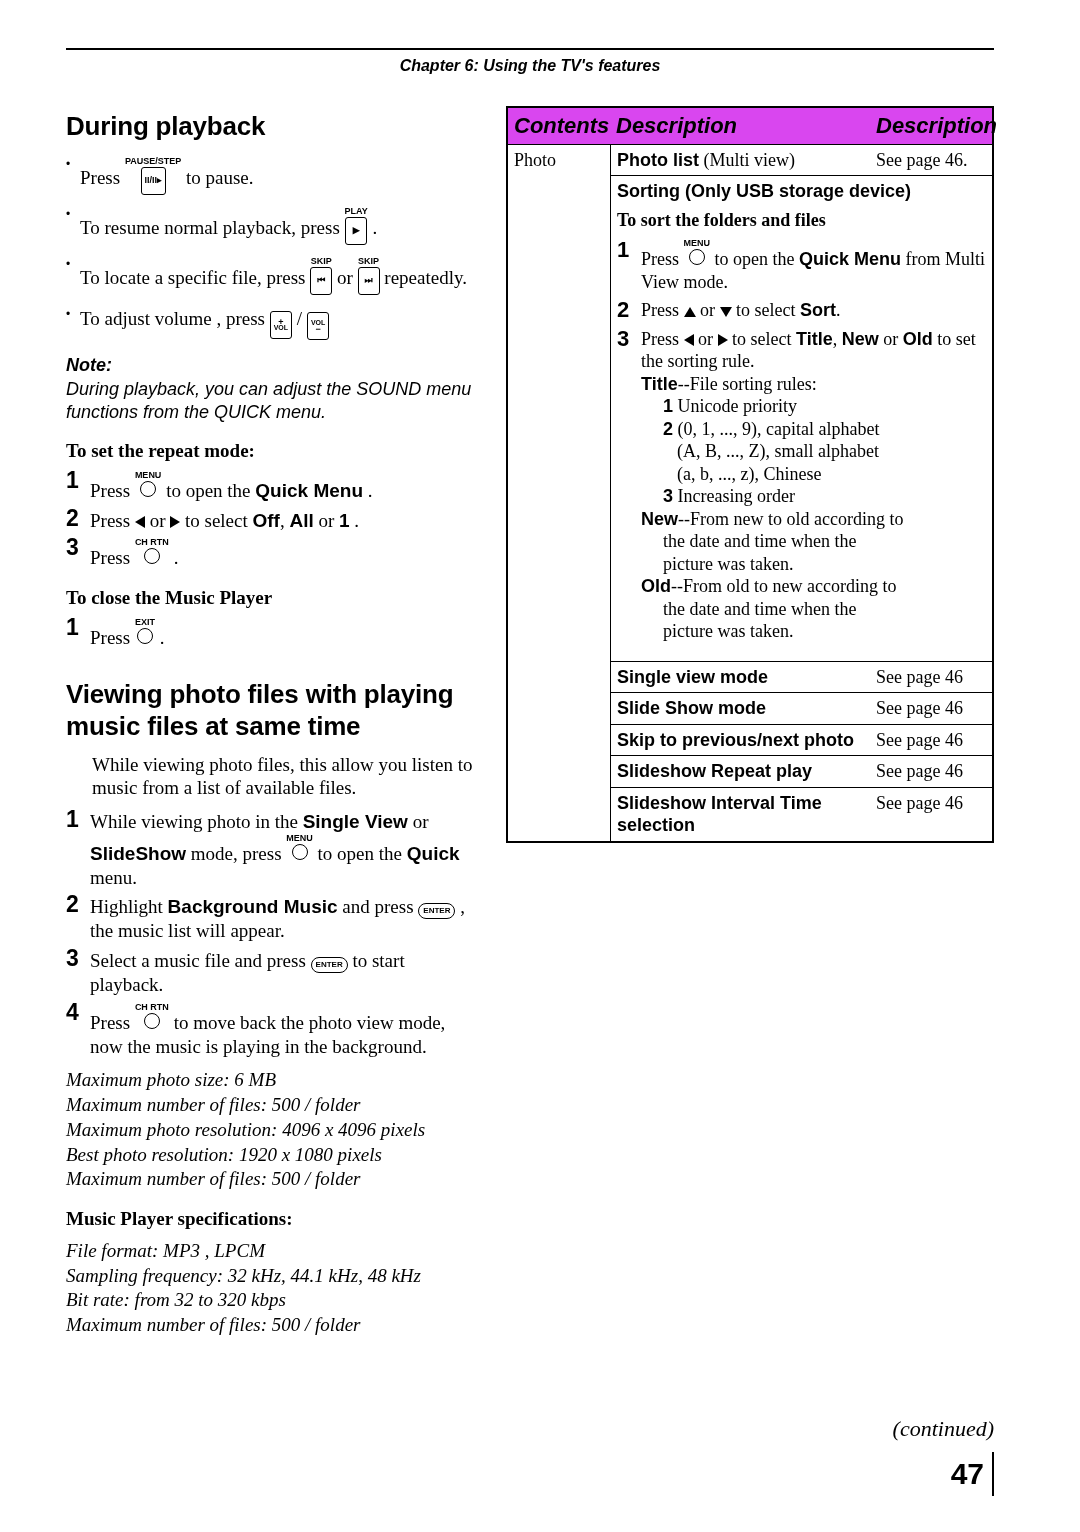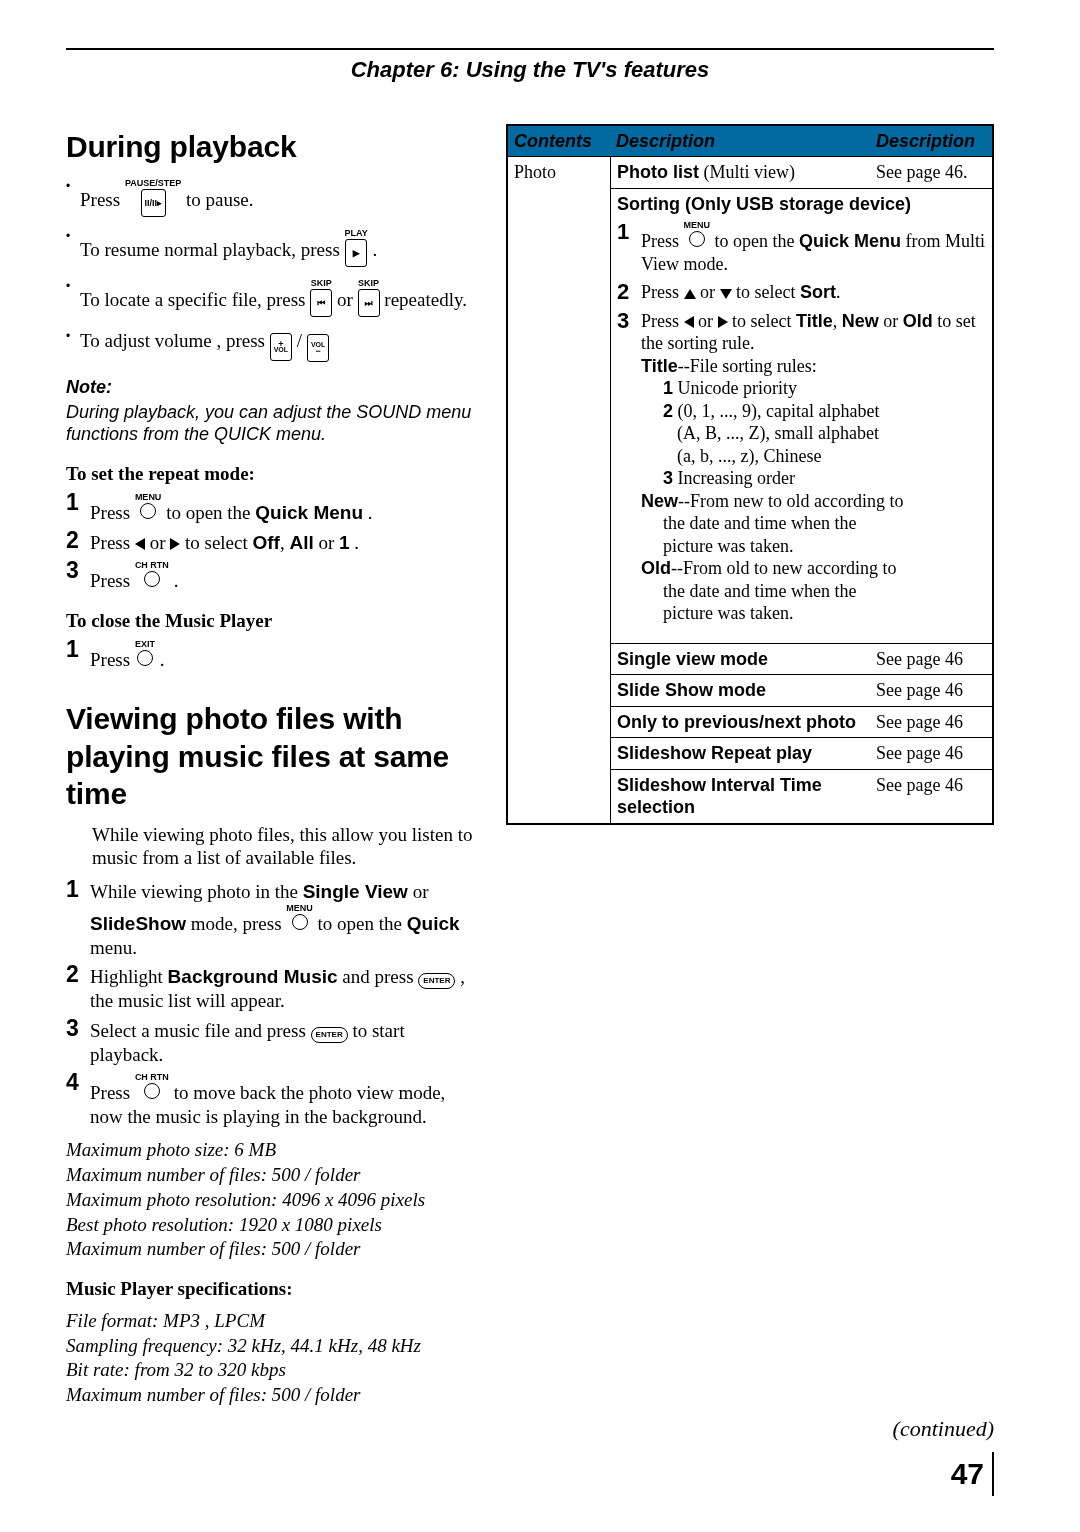"Chapter 6: Using the TV's" .chapter-title { font-size: 22px -> 16px; margin: 6px 0 40px 0 -> 6px 0 30px 0 }
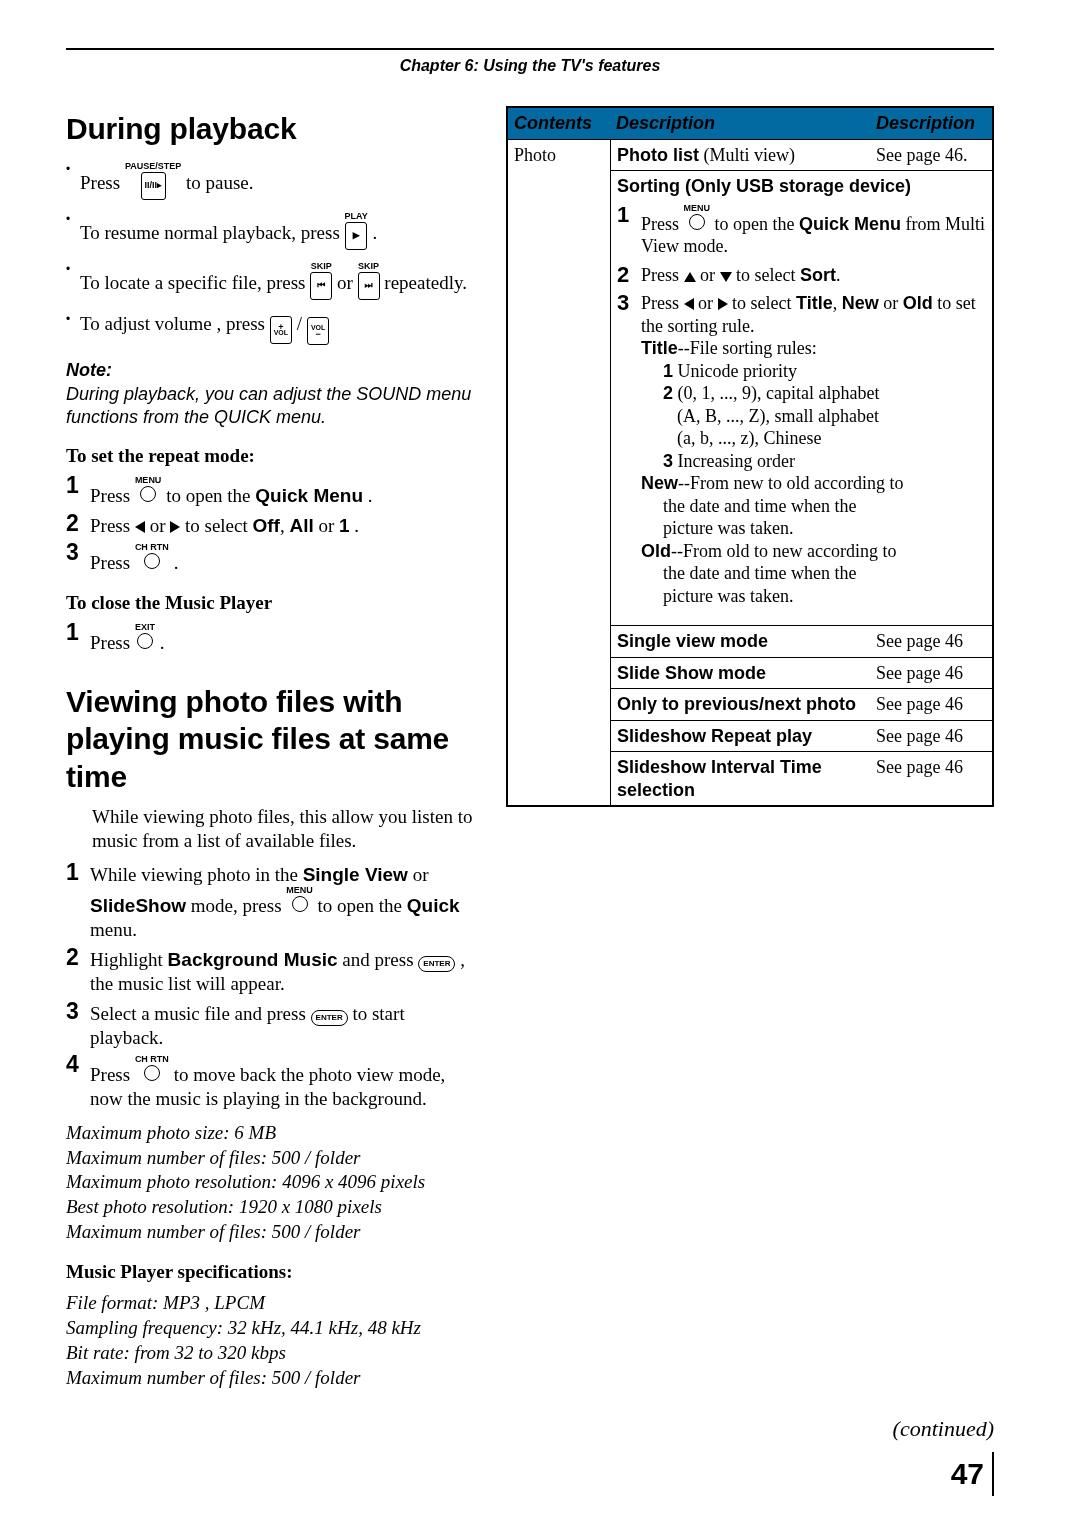"During playback" .h2 { font-size: 30px -> 26px }
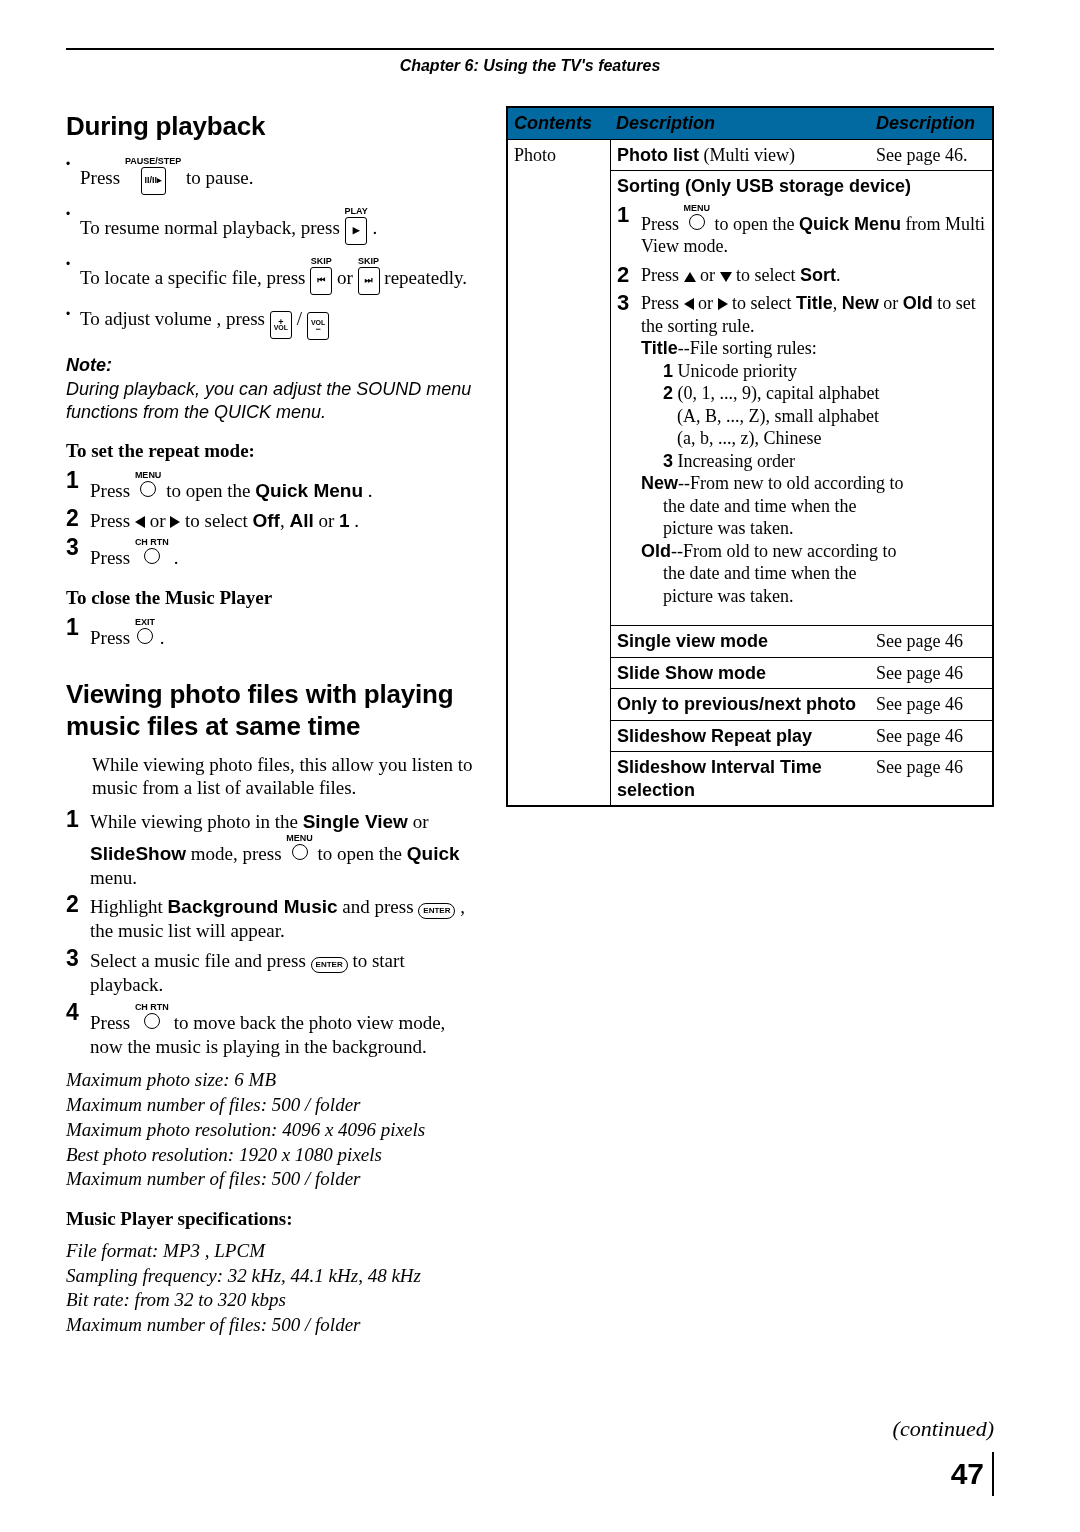"Contents" .rtable .hdr-row { background: #0369a1 -> #d946ef; font-size: 18px -> 22px }
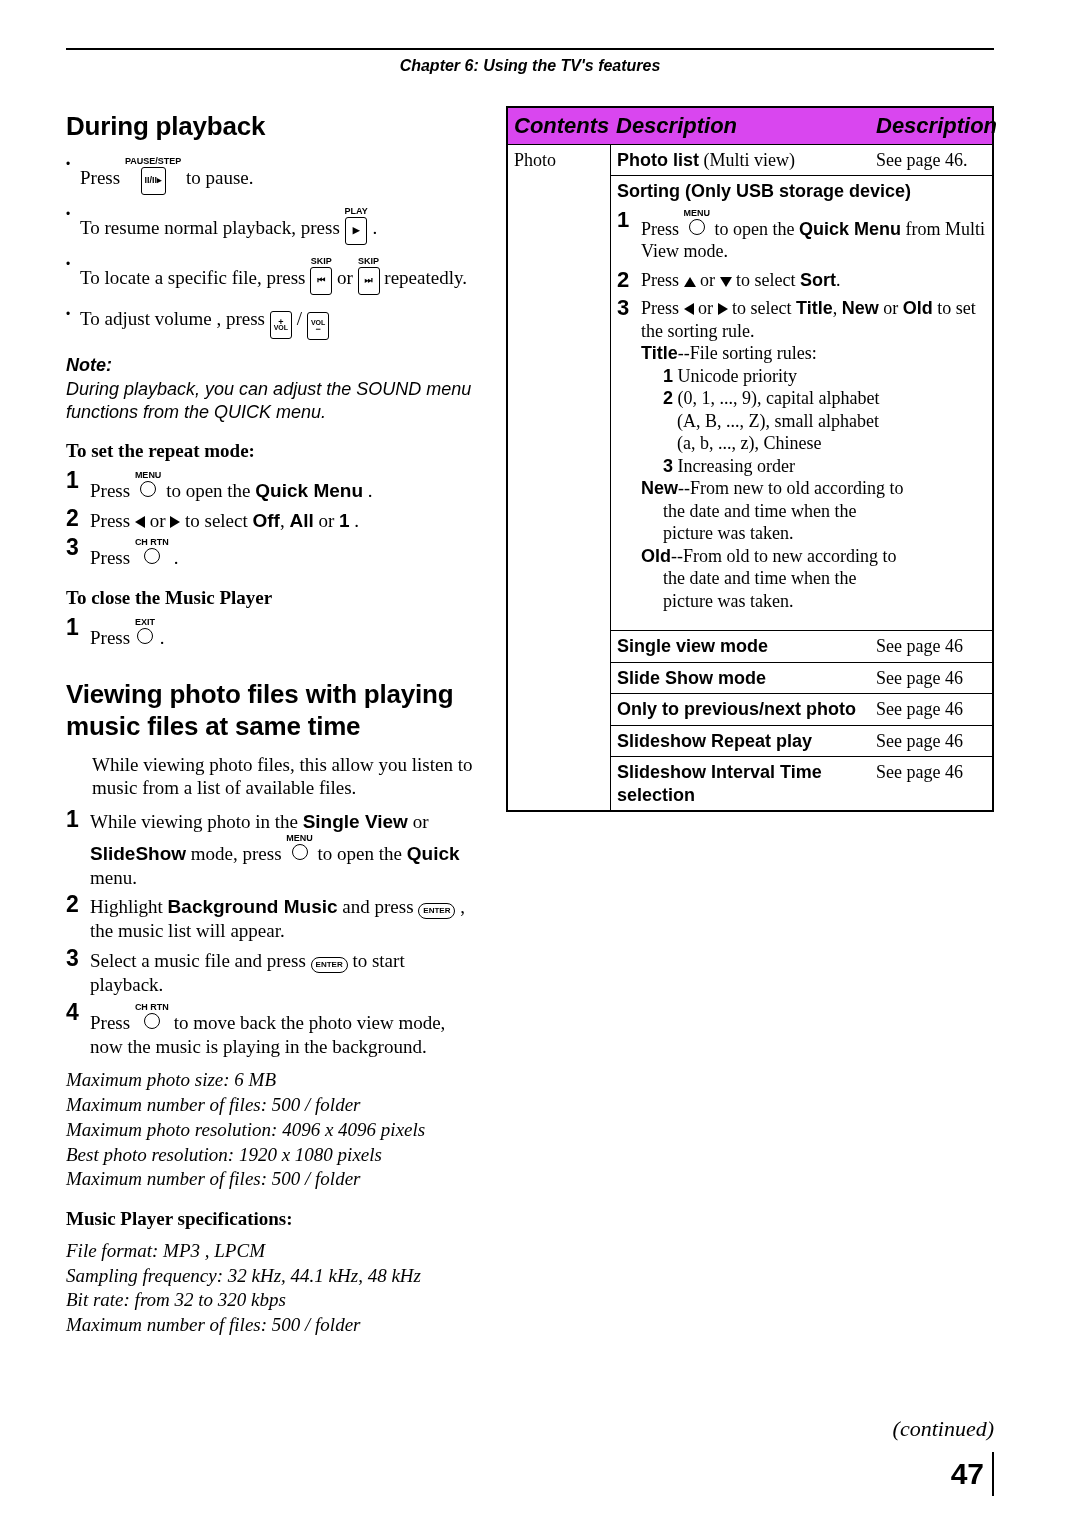"To sort the folders and" div { html: none -> <div>To sort the folders and files</div> }
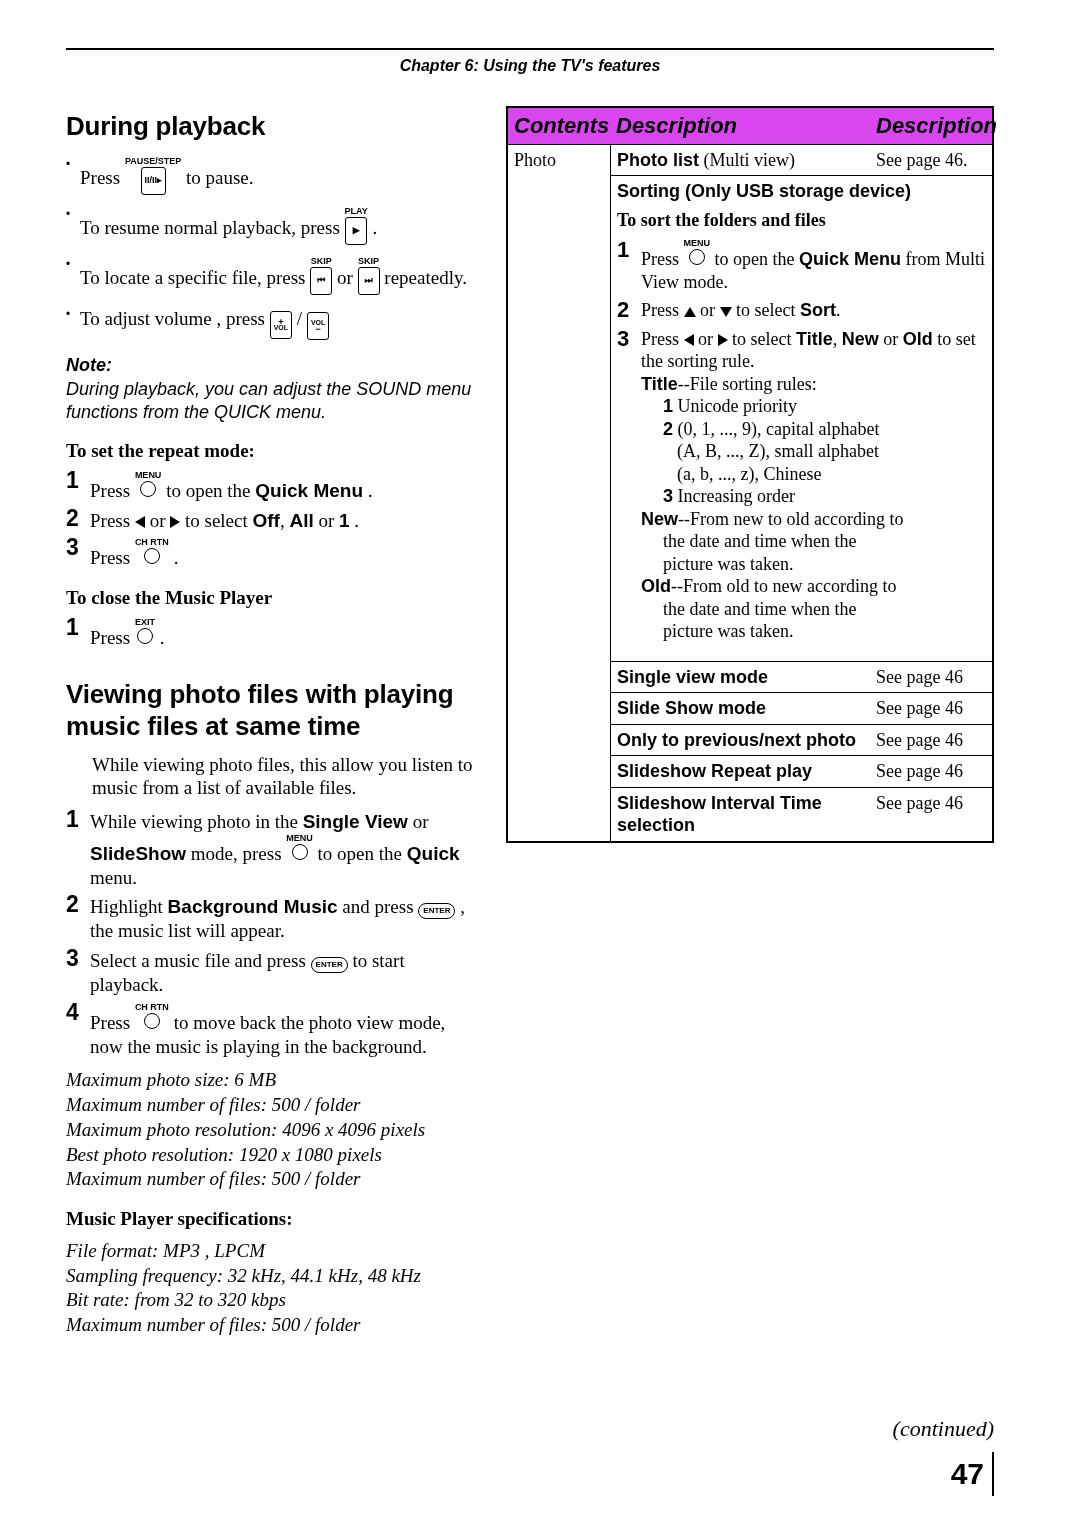"Only to previous/next photo" div.c-b { text: Only -> Skip }
